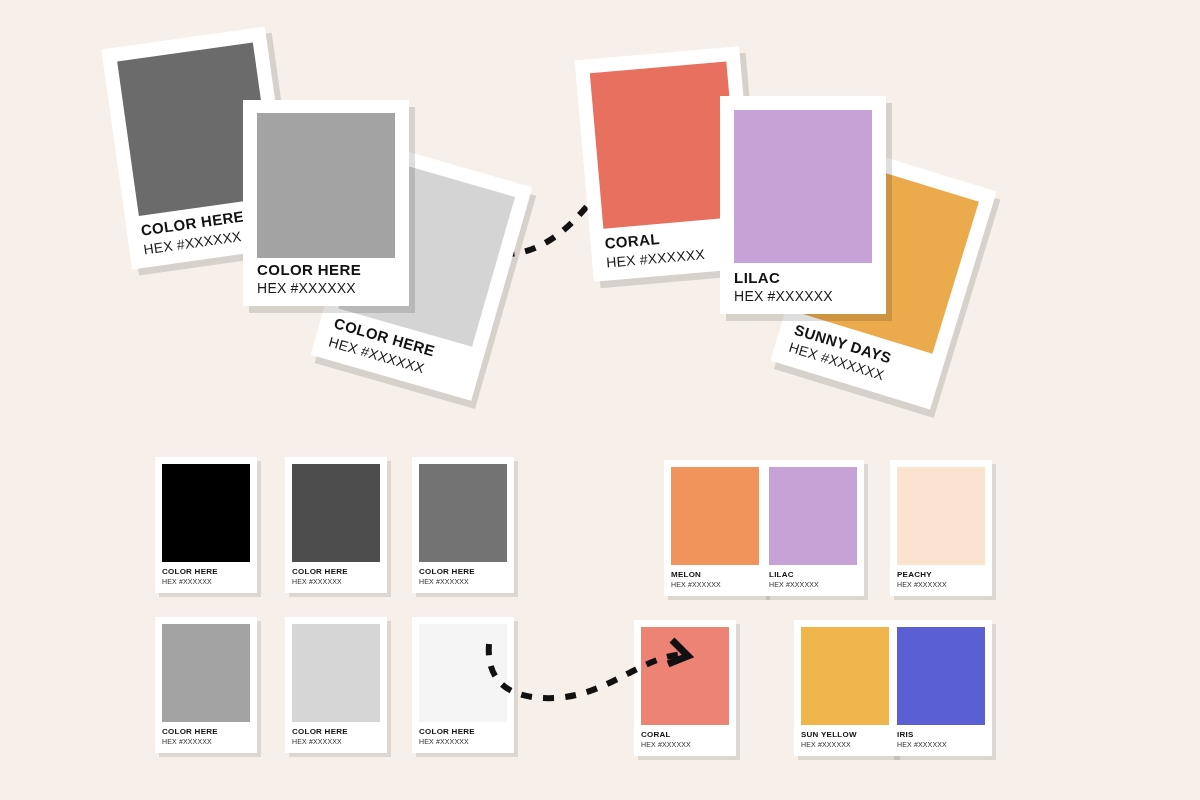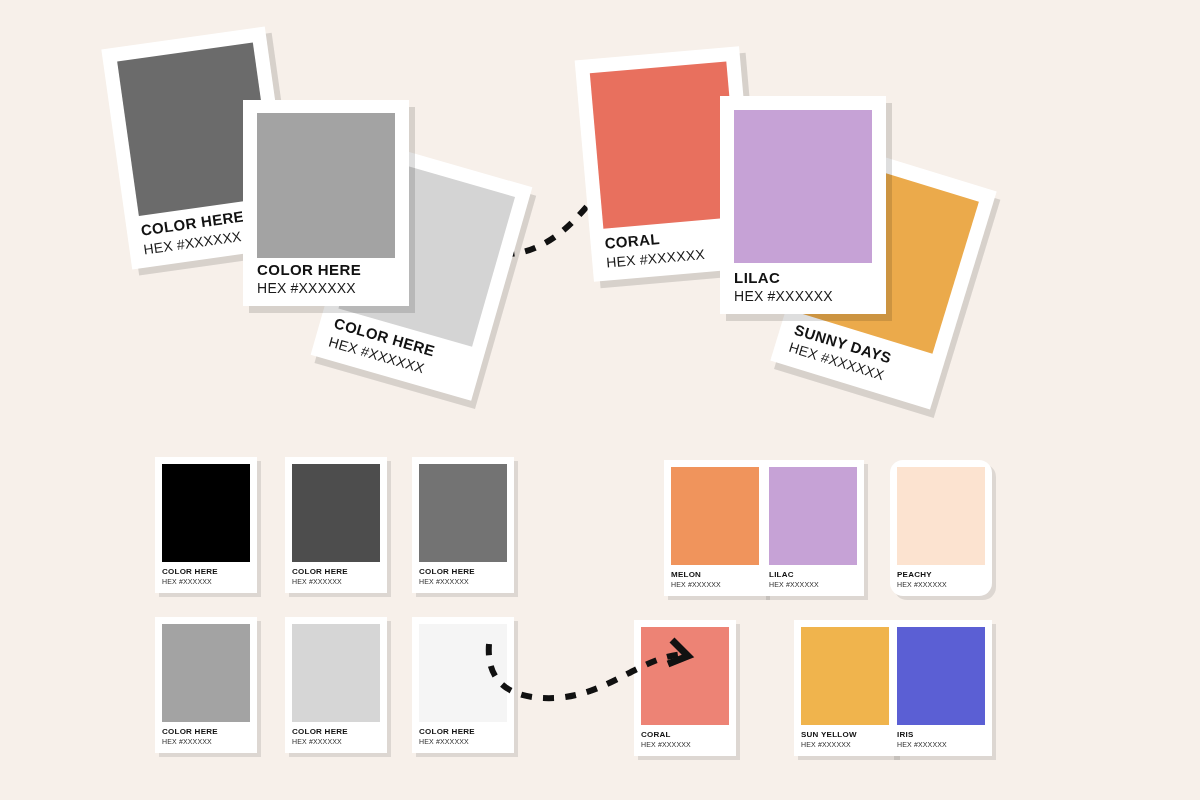"PEACHY" div.chip { border-radius: 13px -> none }
